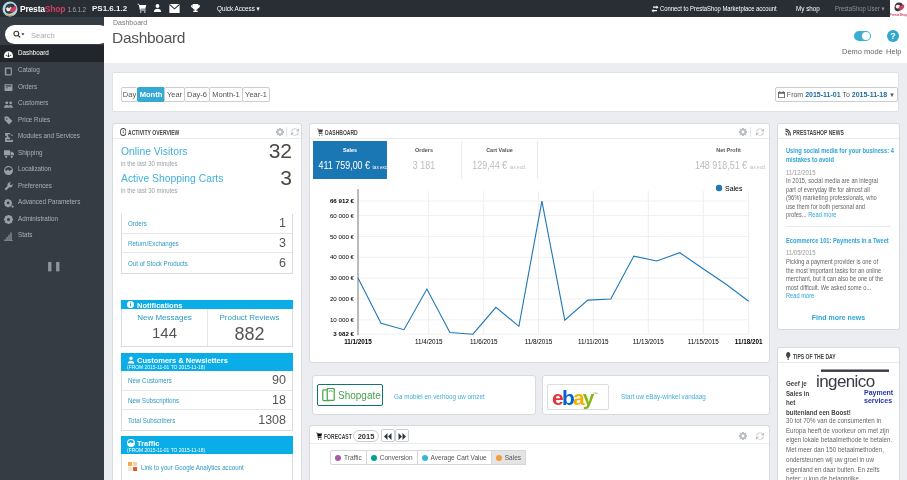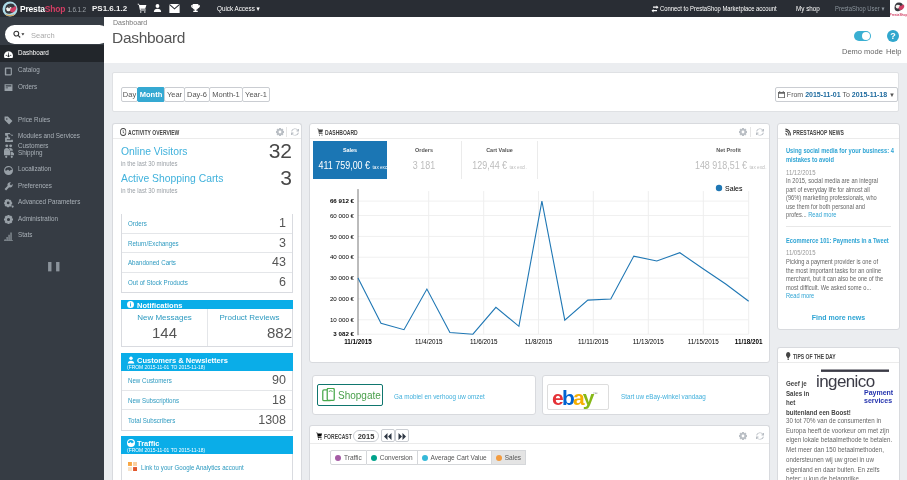"Customers" div.mitem { margin-top: 43px -> none }
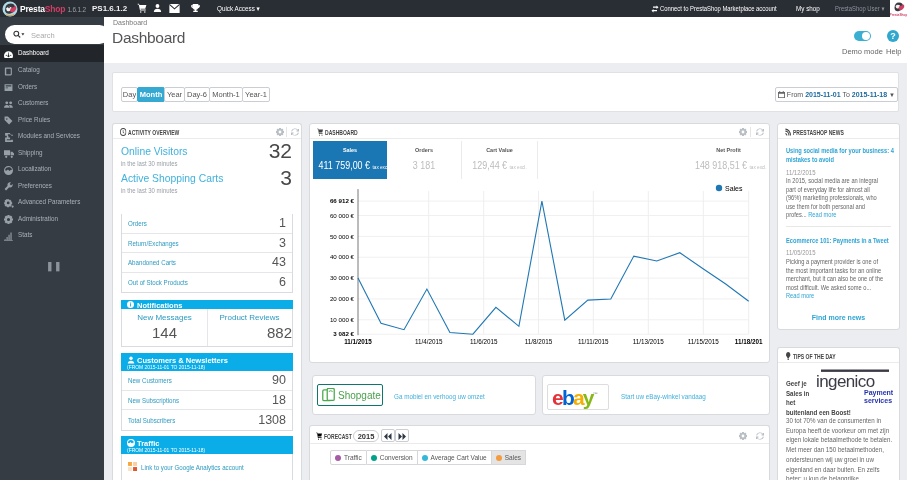"43" div.drow { html: <div> <div>Abandoned Carts</div> <div>43</div> </div> -> none }
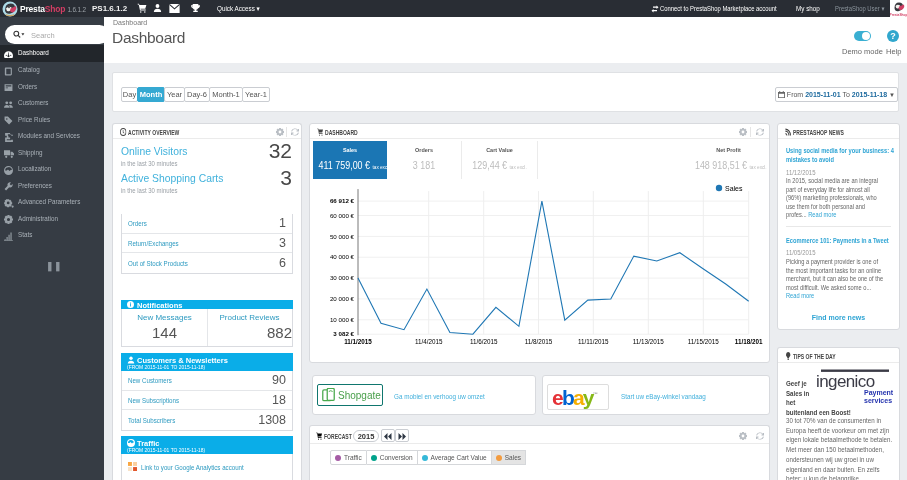"882" div { font-size: 15px -> 18px; text-align: right -> center }
